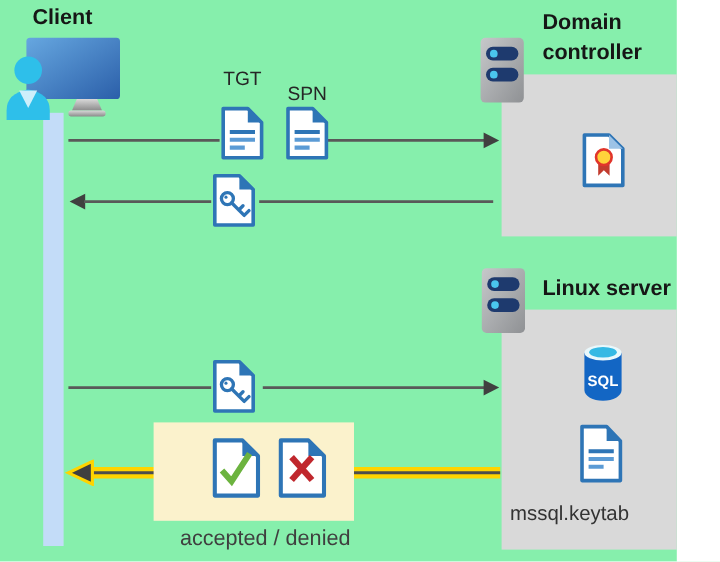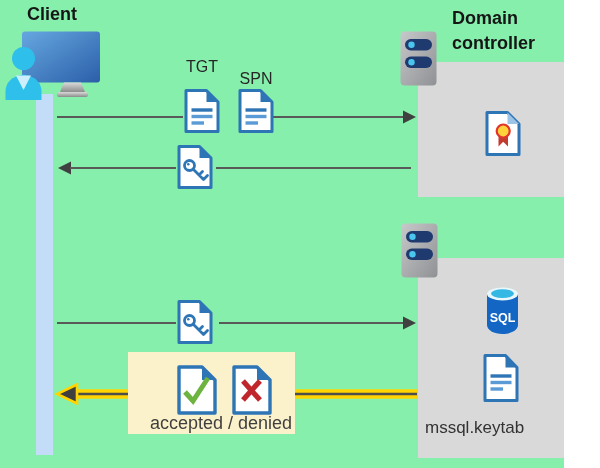"Linux server" div.abs { html: none -> <div>Linux server</div> }
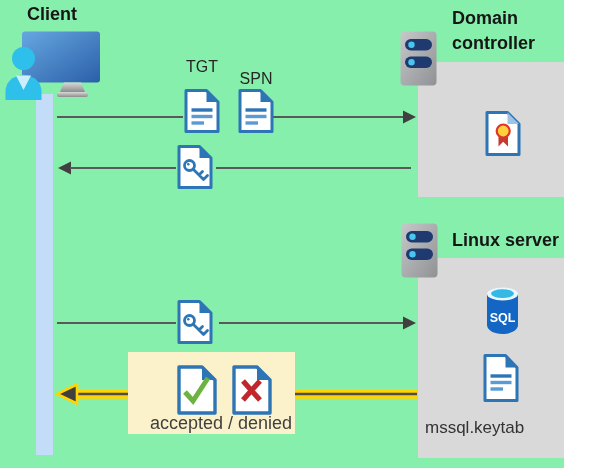"accepted / denied" div.abs { top: 413px -> 438px }
